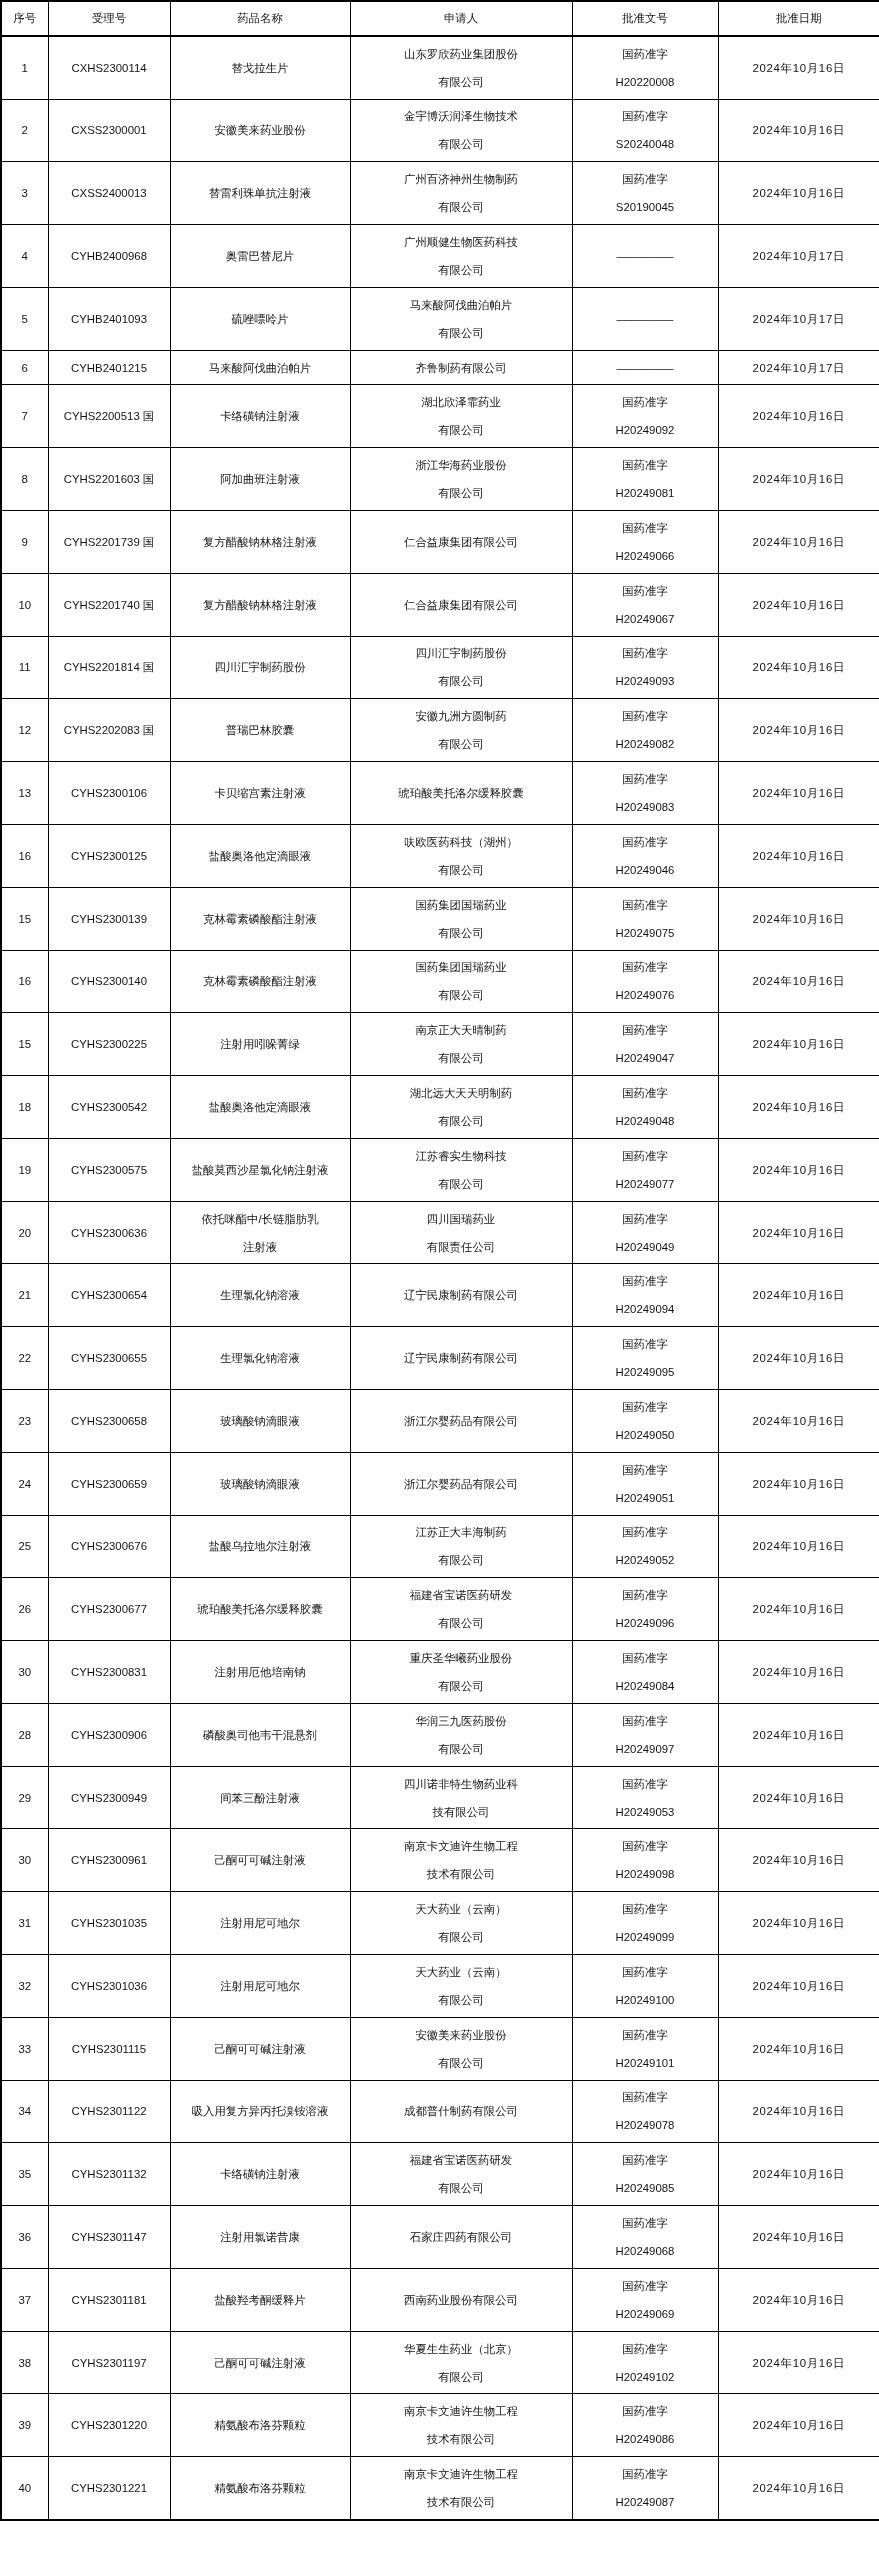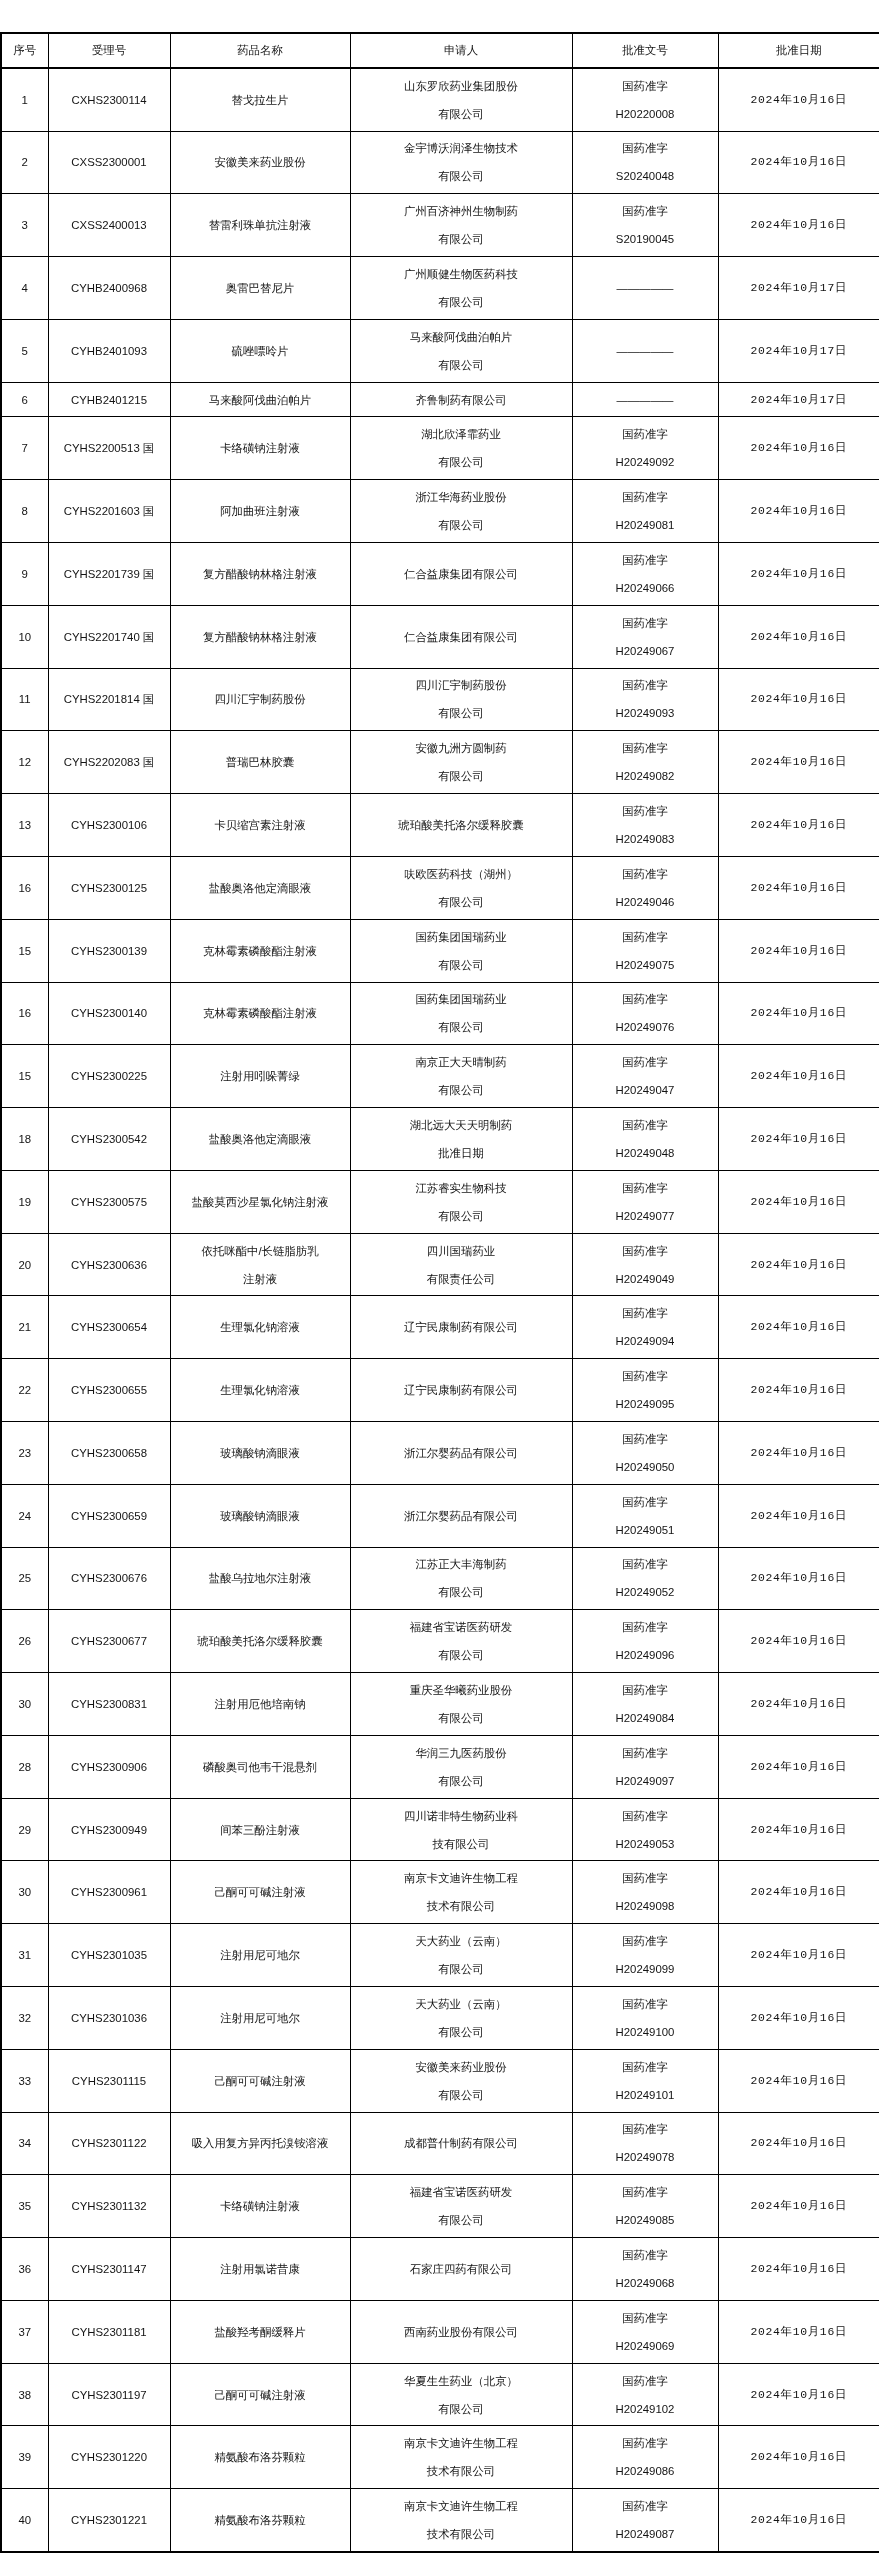"序号" .page { margin-top: 32px -> none }
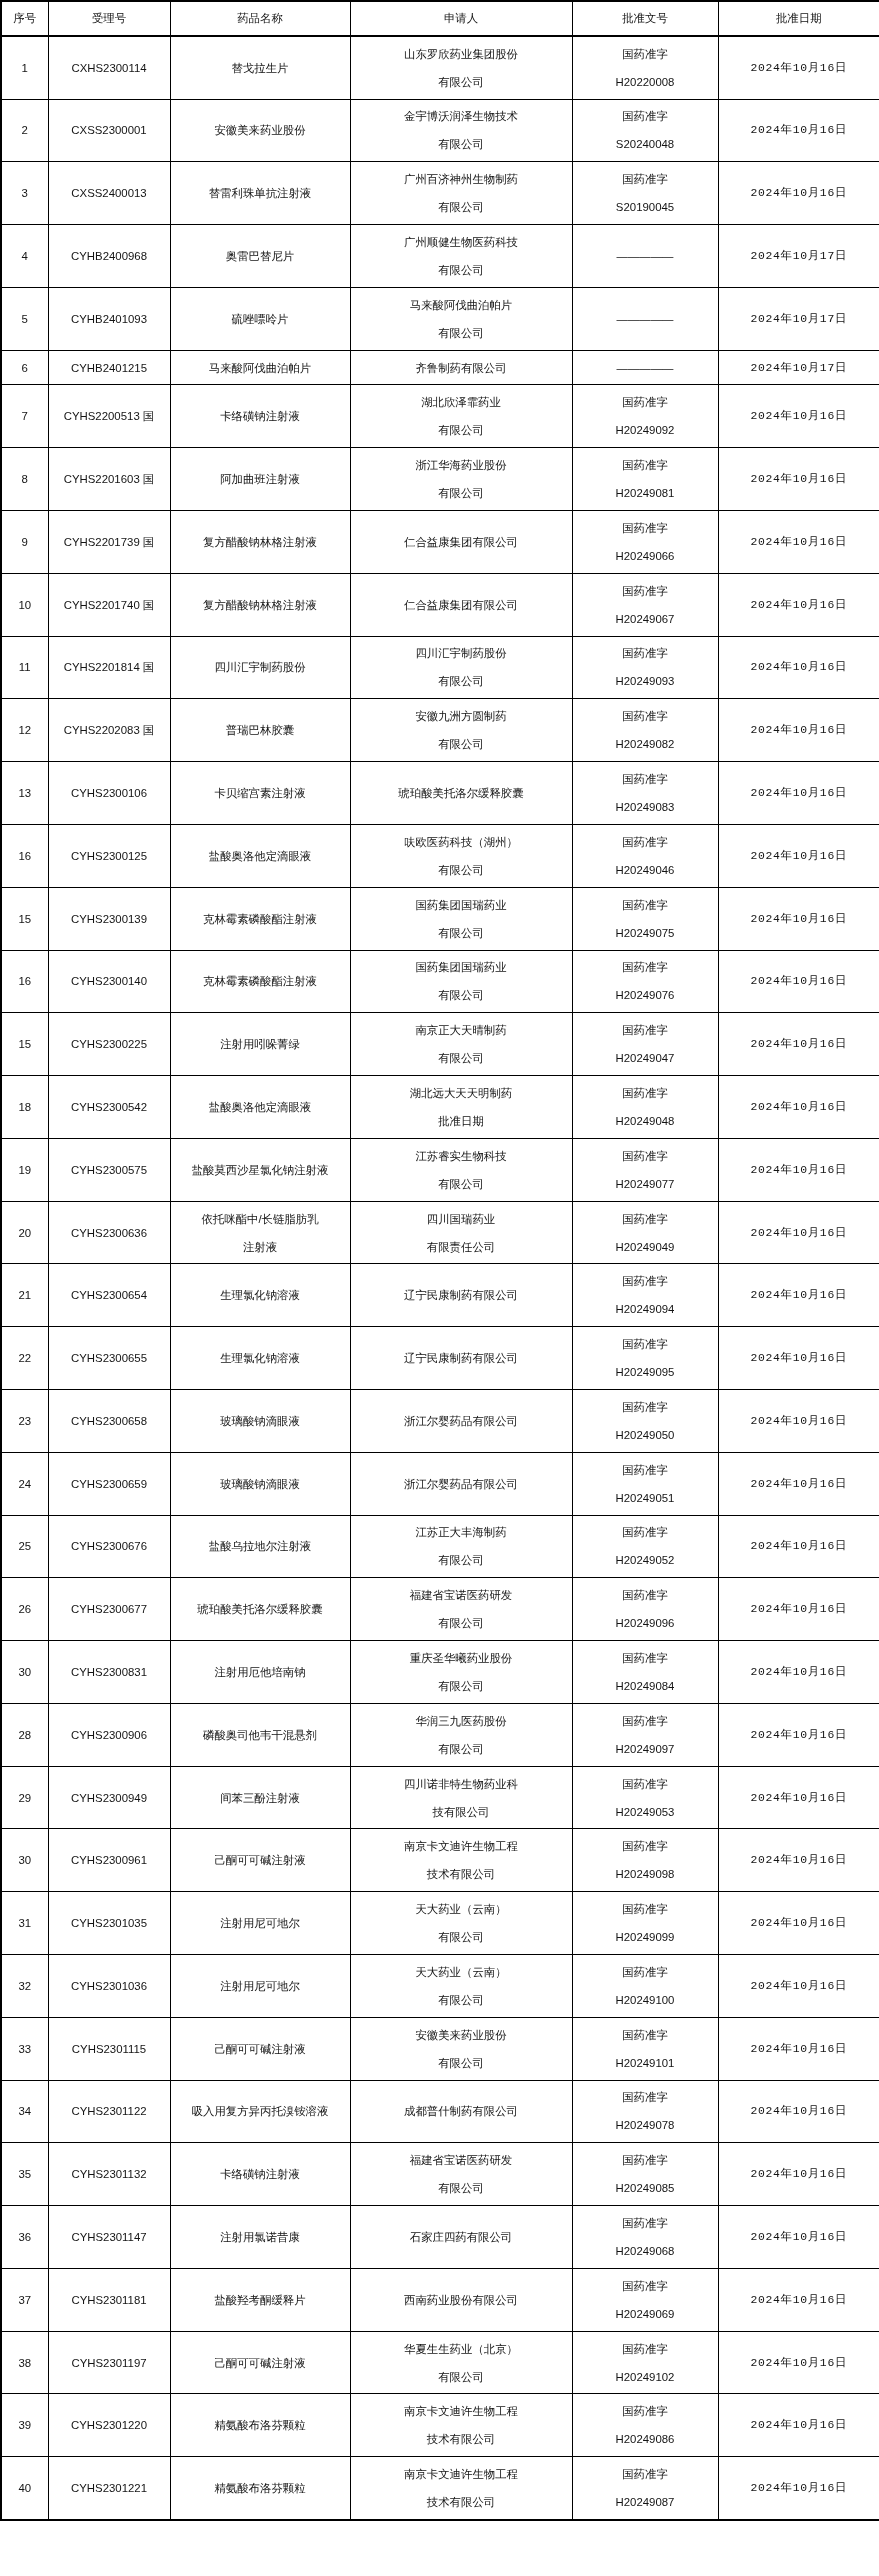"2024年10月16日" table.approval-table tbody td.cell-approval-date { font-family: Liberation Mono, monospace -> none }
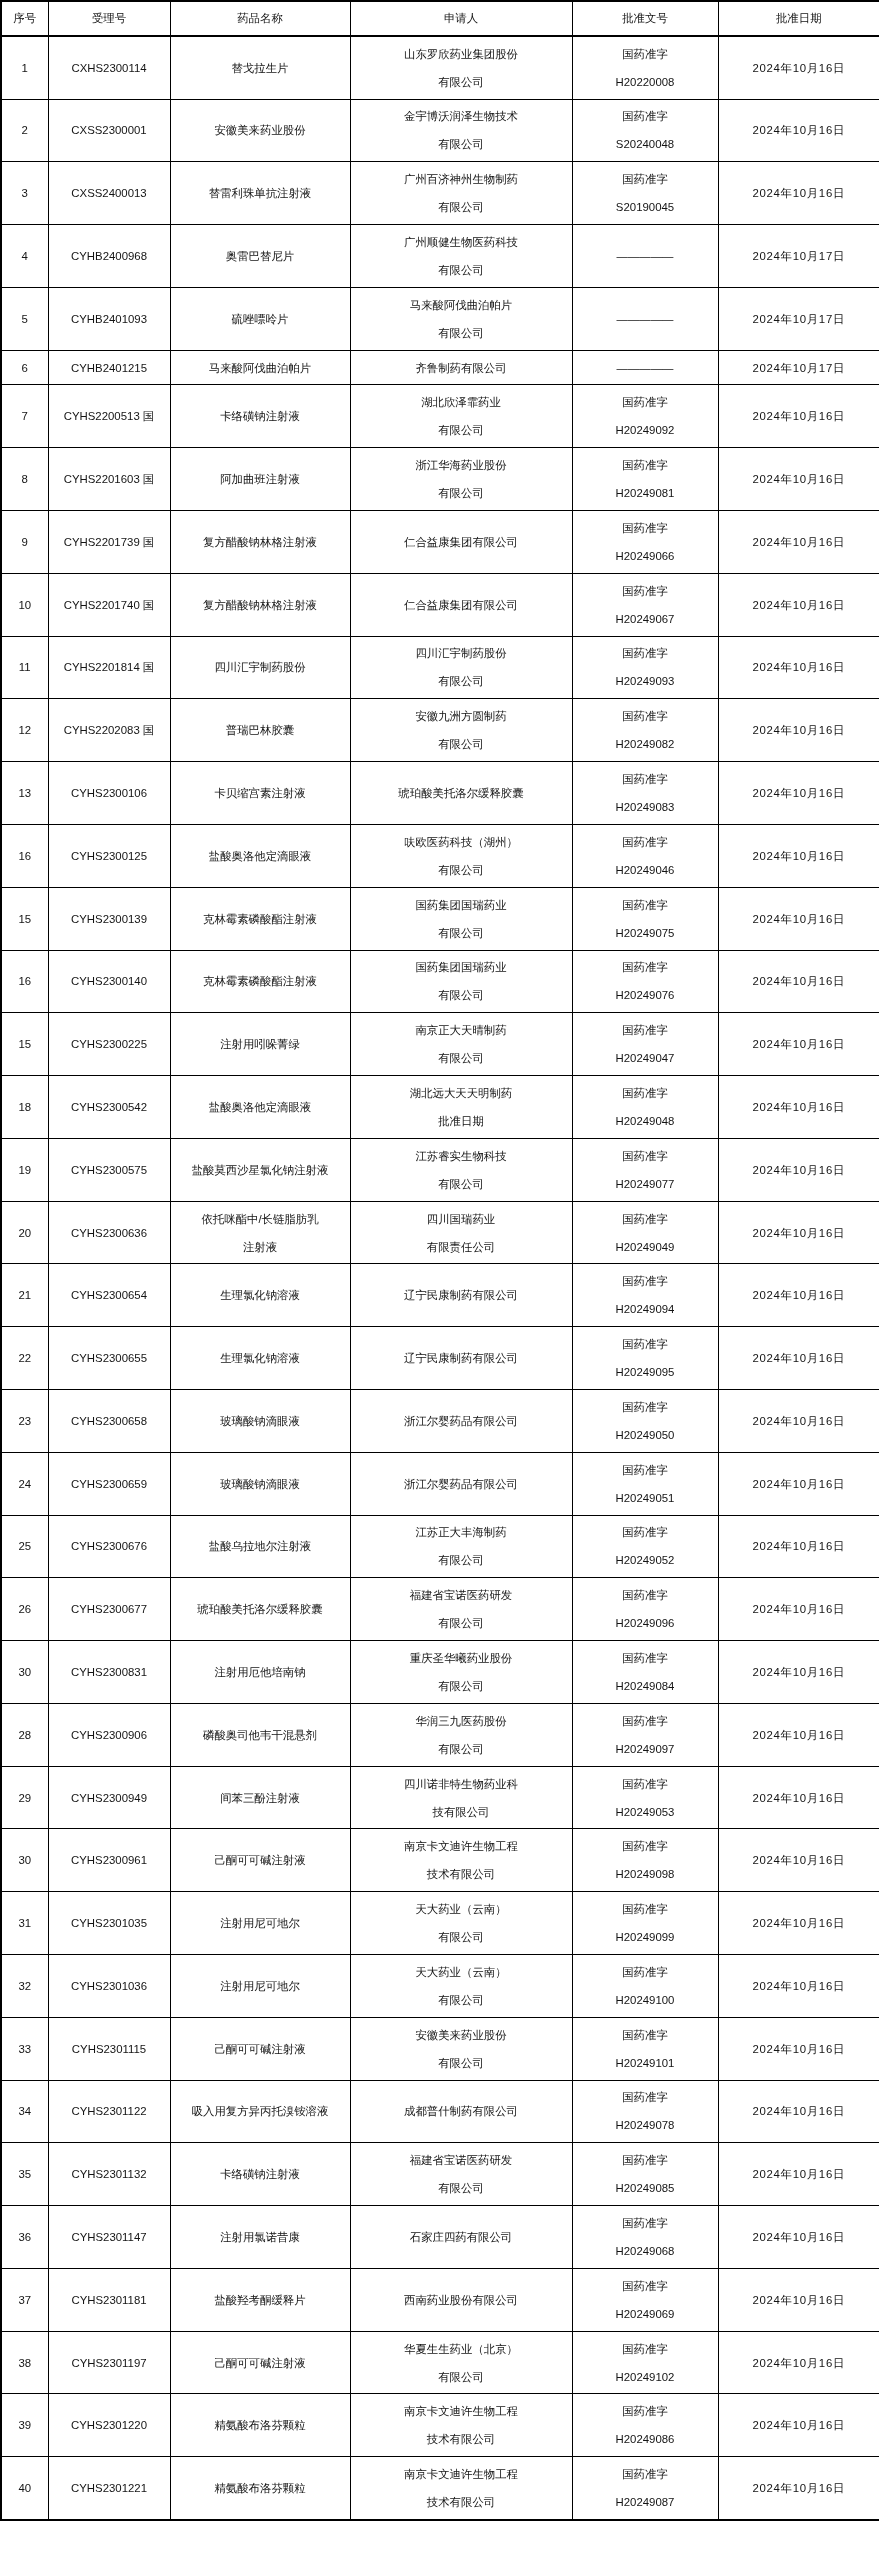"湖北远大天天明制药" td.cell-applicant { text: 批准日期 -> 有限公司 }
